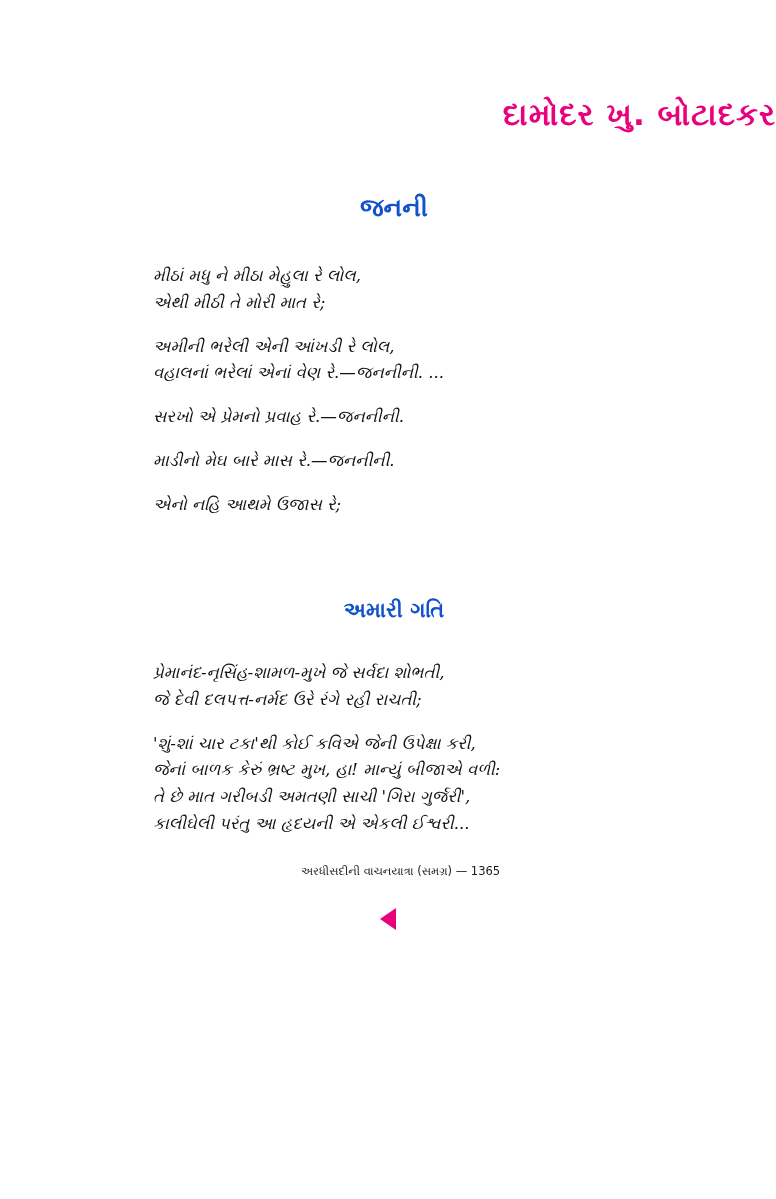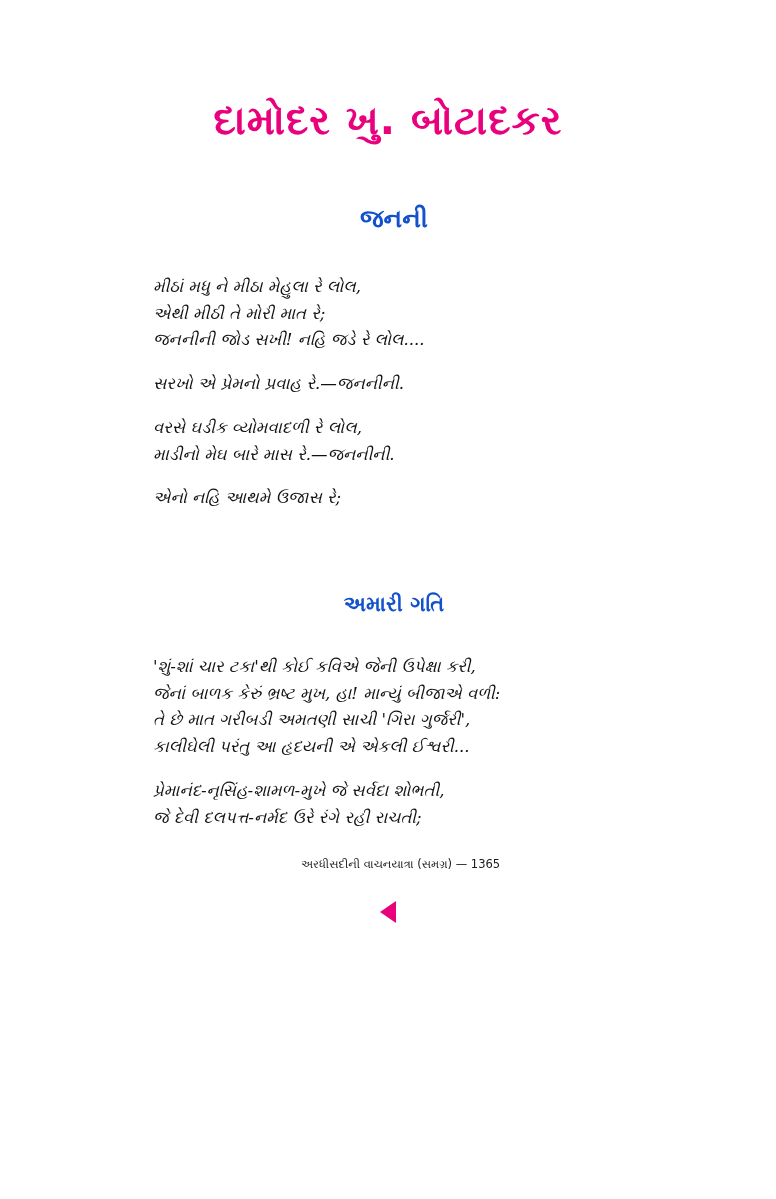"દામોદર ખુ. બોટાદકર" .author-title { font-size: 40px -> 31px; text-align: center -> right }
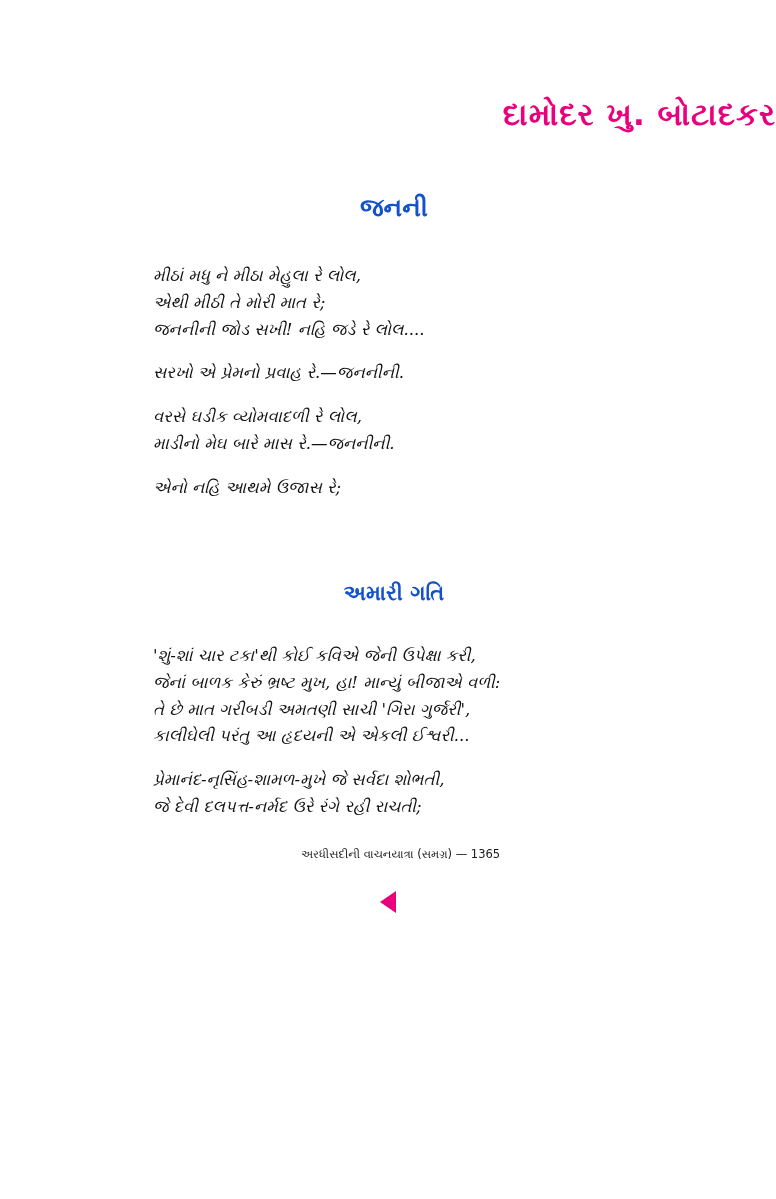"જનનીની જોડ સખી! નહિ જડે" div.line { html: <div>જનનીની જોડ સખી! નહિ જડે રે લોલ....</div> -> none }
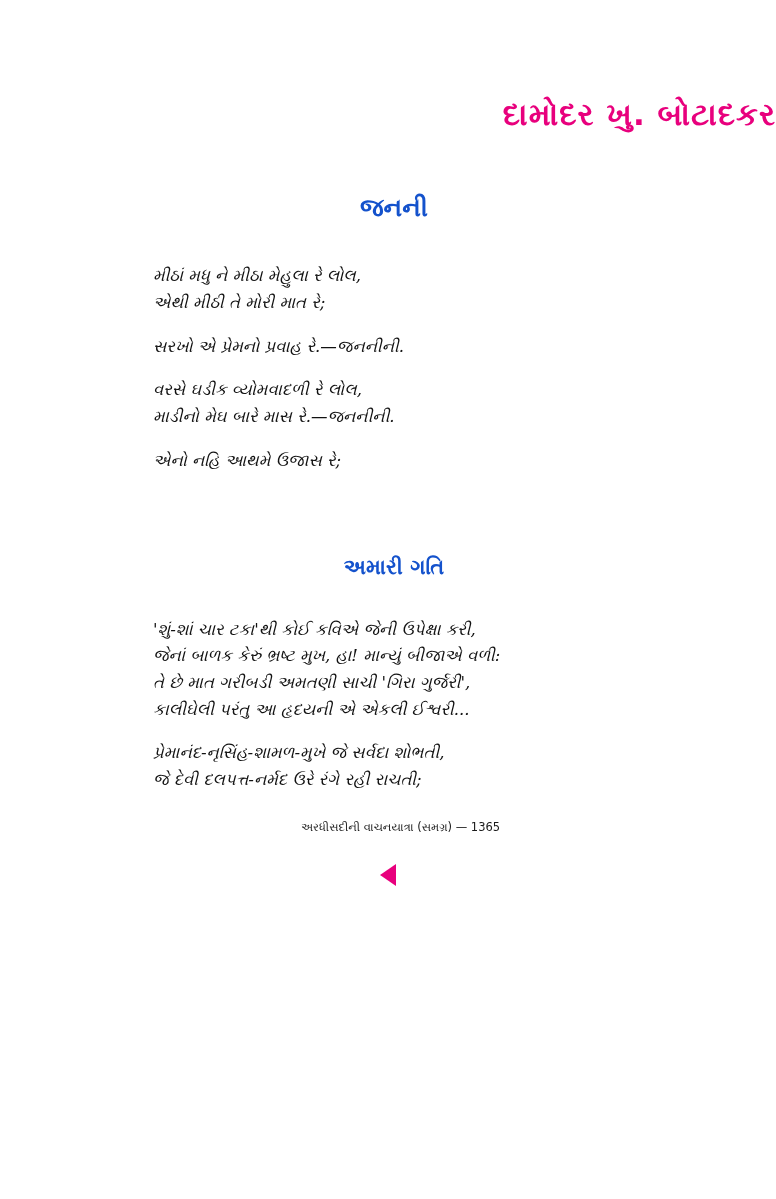"અમીની ભરેલી એની આંખડી રે" div.stanza { html: none -> <div> <div>અમીની ભરેલી એની આંખડી રે લોલ,</div> <div>વહાલનાં ભરેલાં એનાં વેણ રે.—જનનીની. ...</div> </div> }
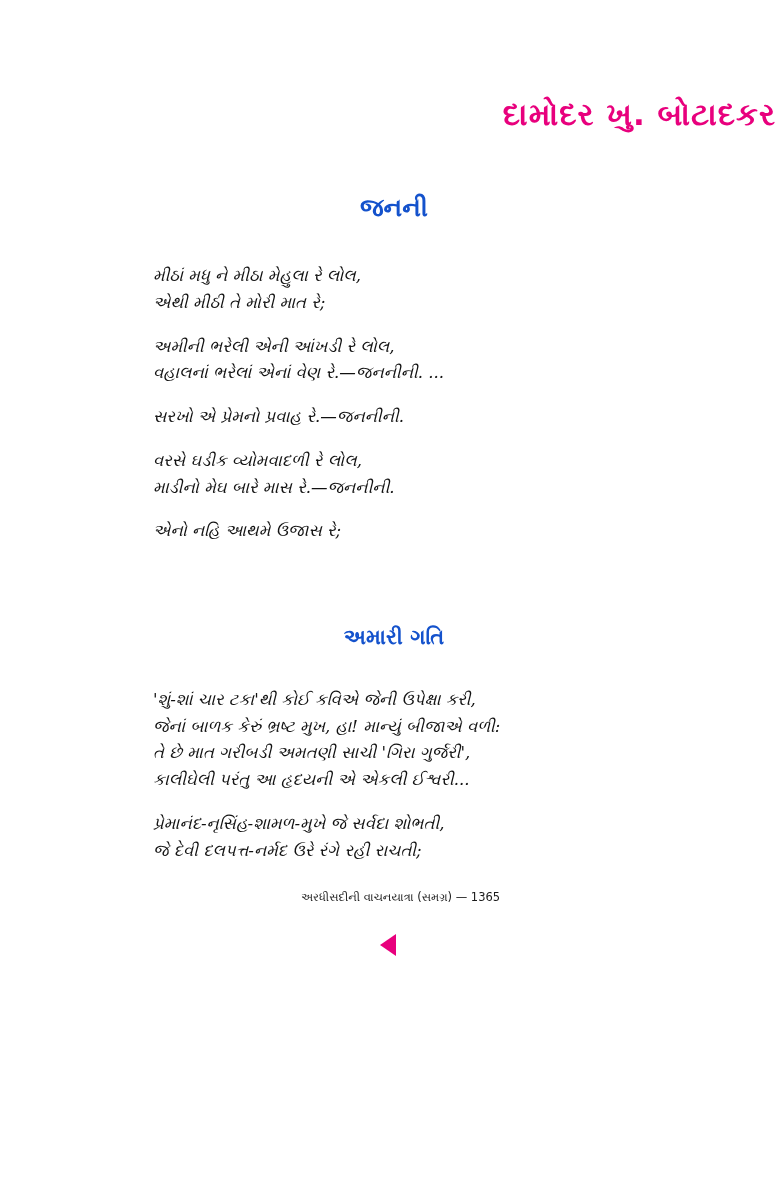"વરસે ઘડીક વ્યોમવાદળી રે લોલ," div.line { html: <div>વરસે ઘડીક વ્યોમવાદળી રે લોલ,</div> -> none }
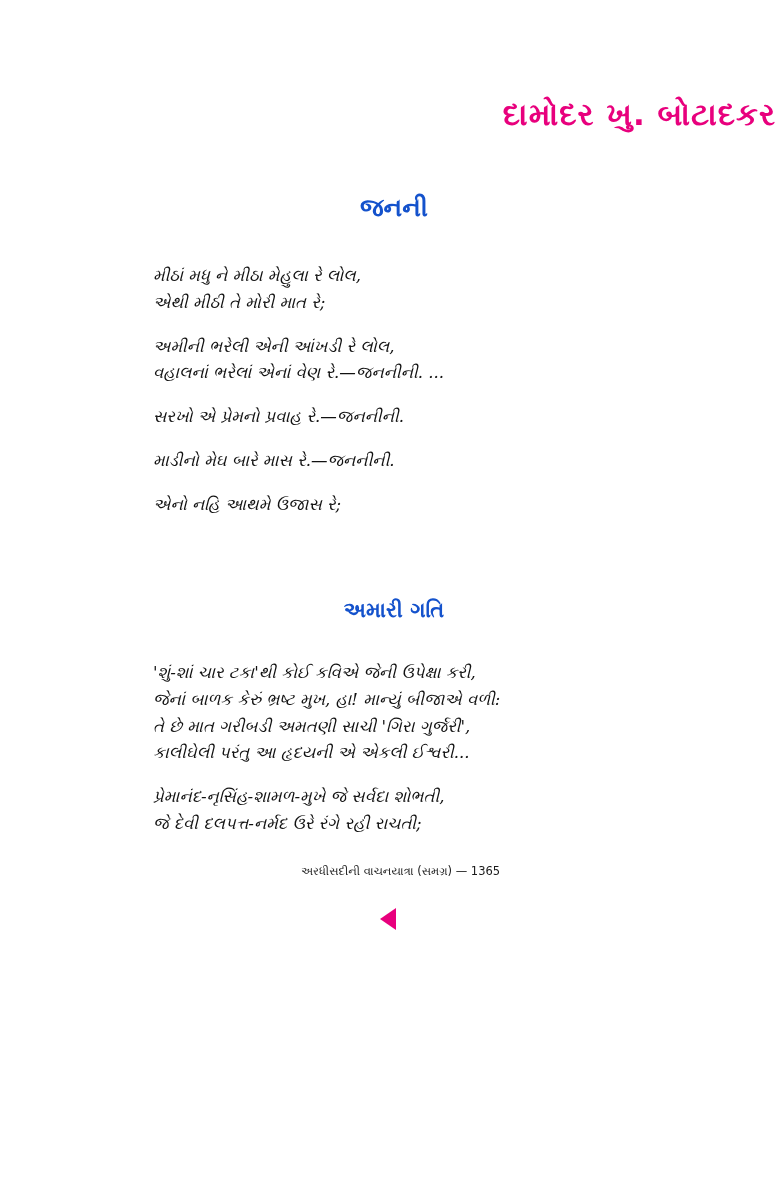"'શું-શાં ચાર ટકા'થી કોઈ કવિએ" div.stanza { order: before "પ્રેમાનંદ-નૃસિંહ-શામળ-મુખે જે સર્વદા" -> after "પ્રેમાનંદ-નૃસિંહ-શામળ-મુખે જે સર્વદા" }
